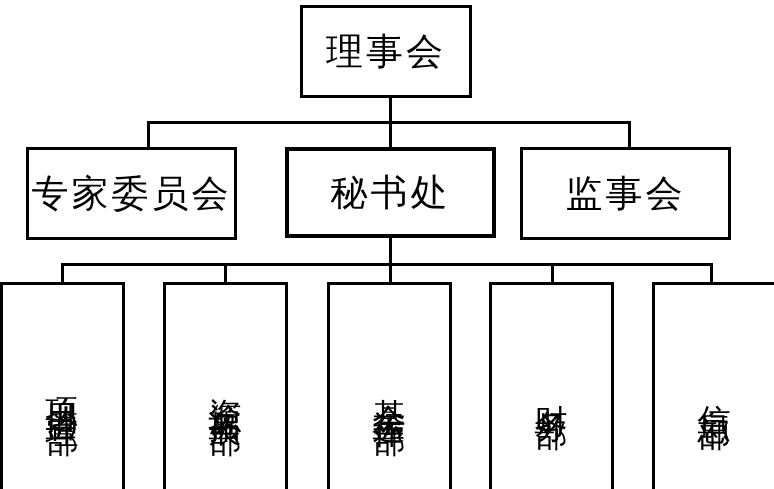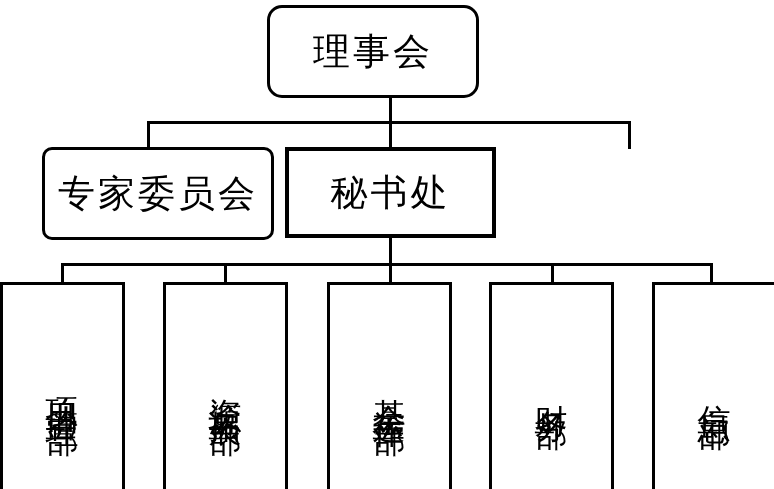"理事会" div.node { border-radius: 15px -> none; left: 267px -> 300px; width: 212px -> 172px }
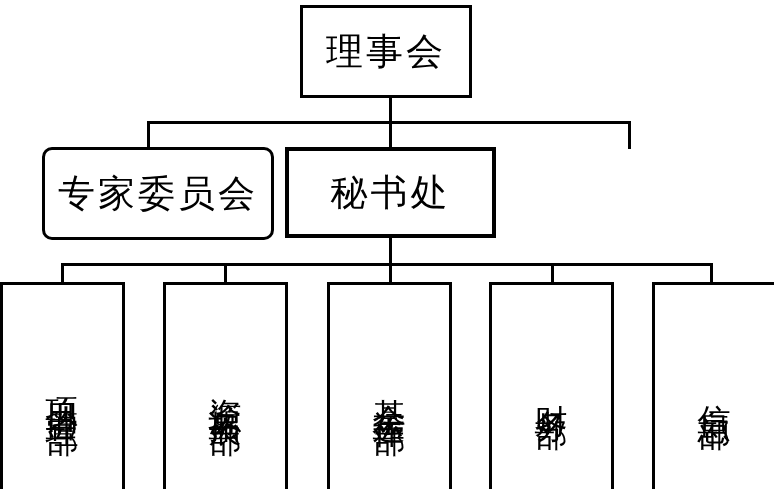"专家委员会" div.node { border-radius: 10px -> none; left: 42px -> 26px; width: 232px -> 211px }
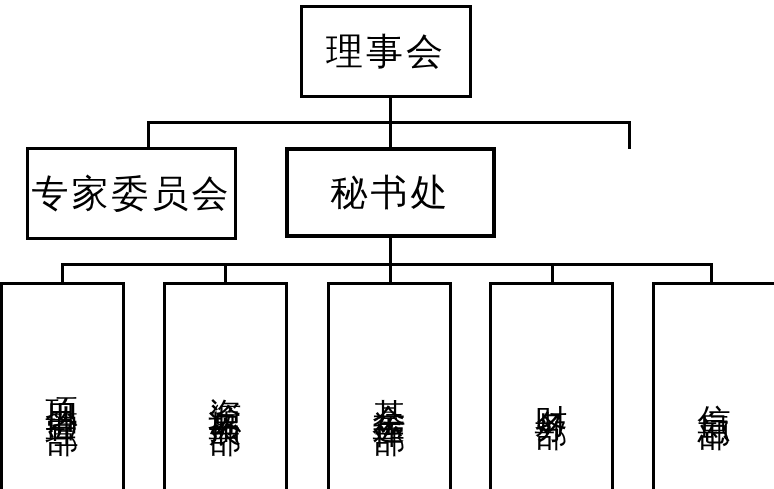"监事会" div.node { html: none -> <div> <span>监事会</span> </div> }
